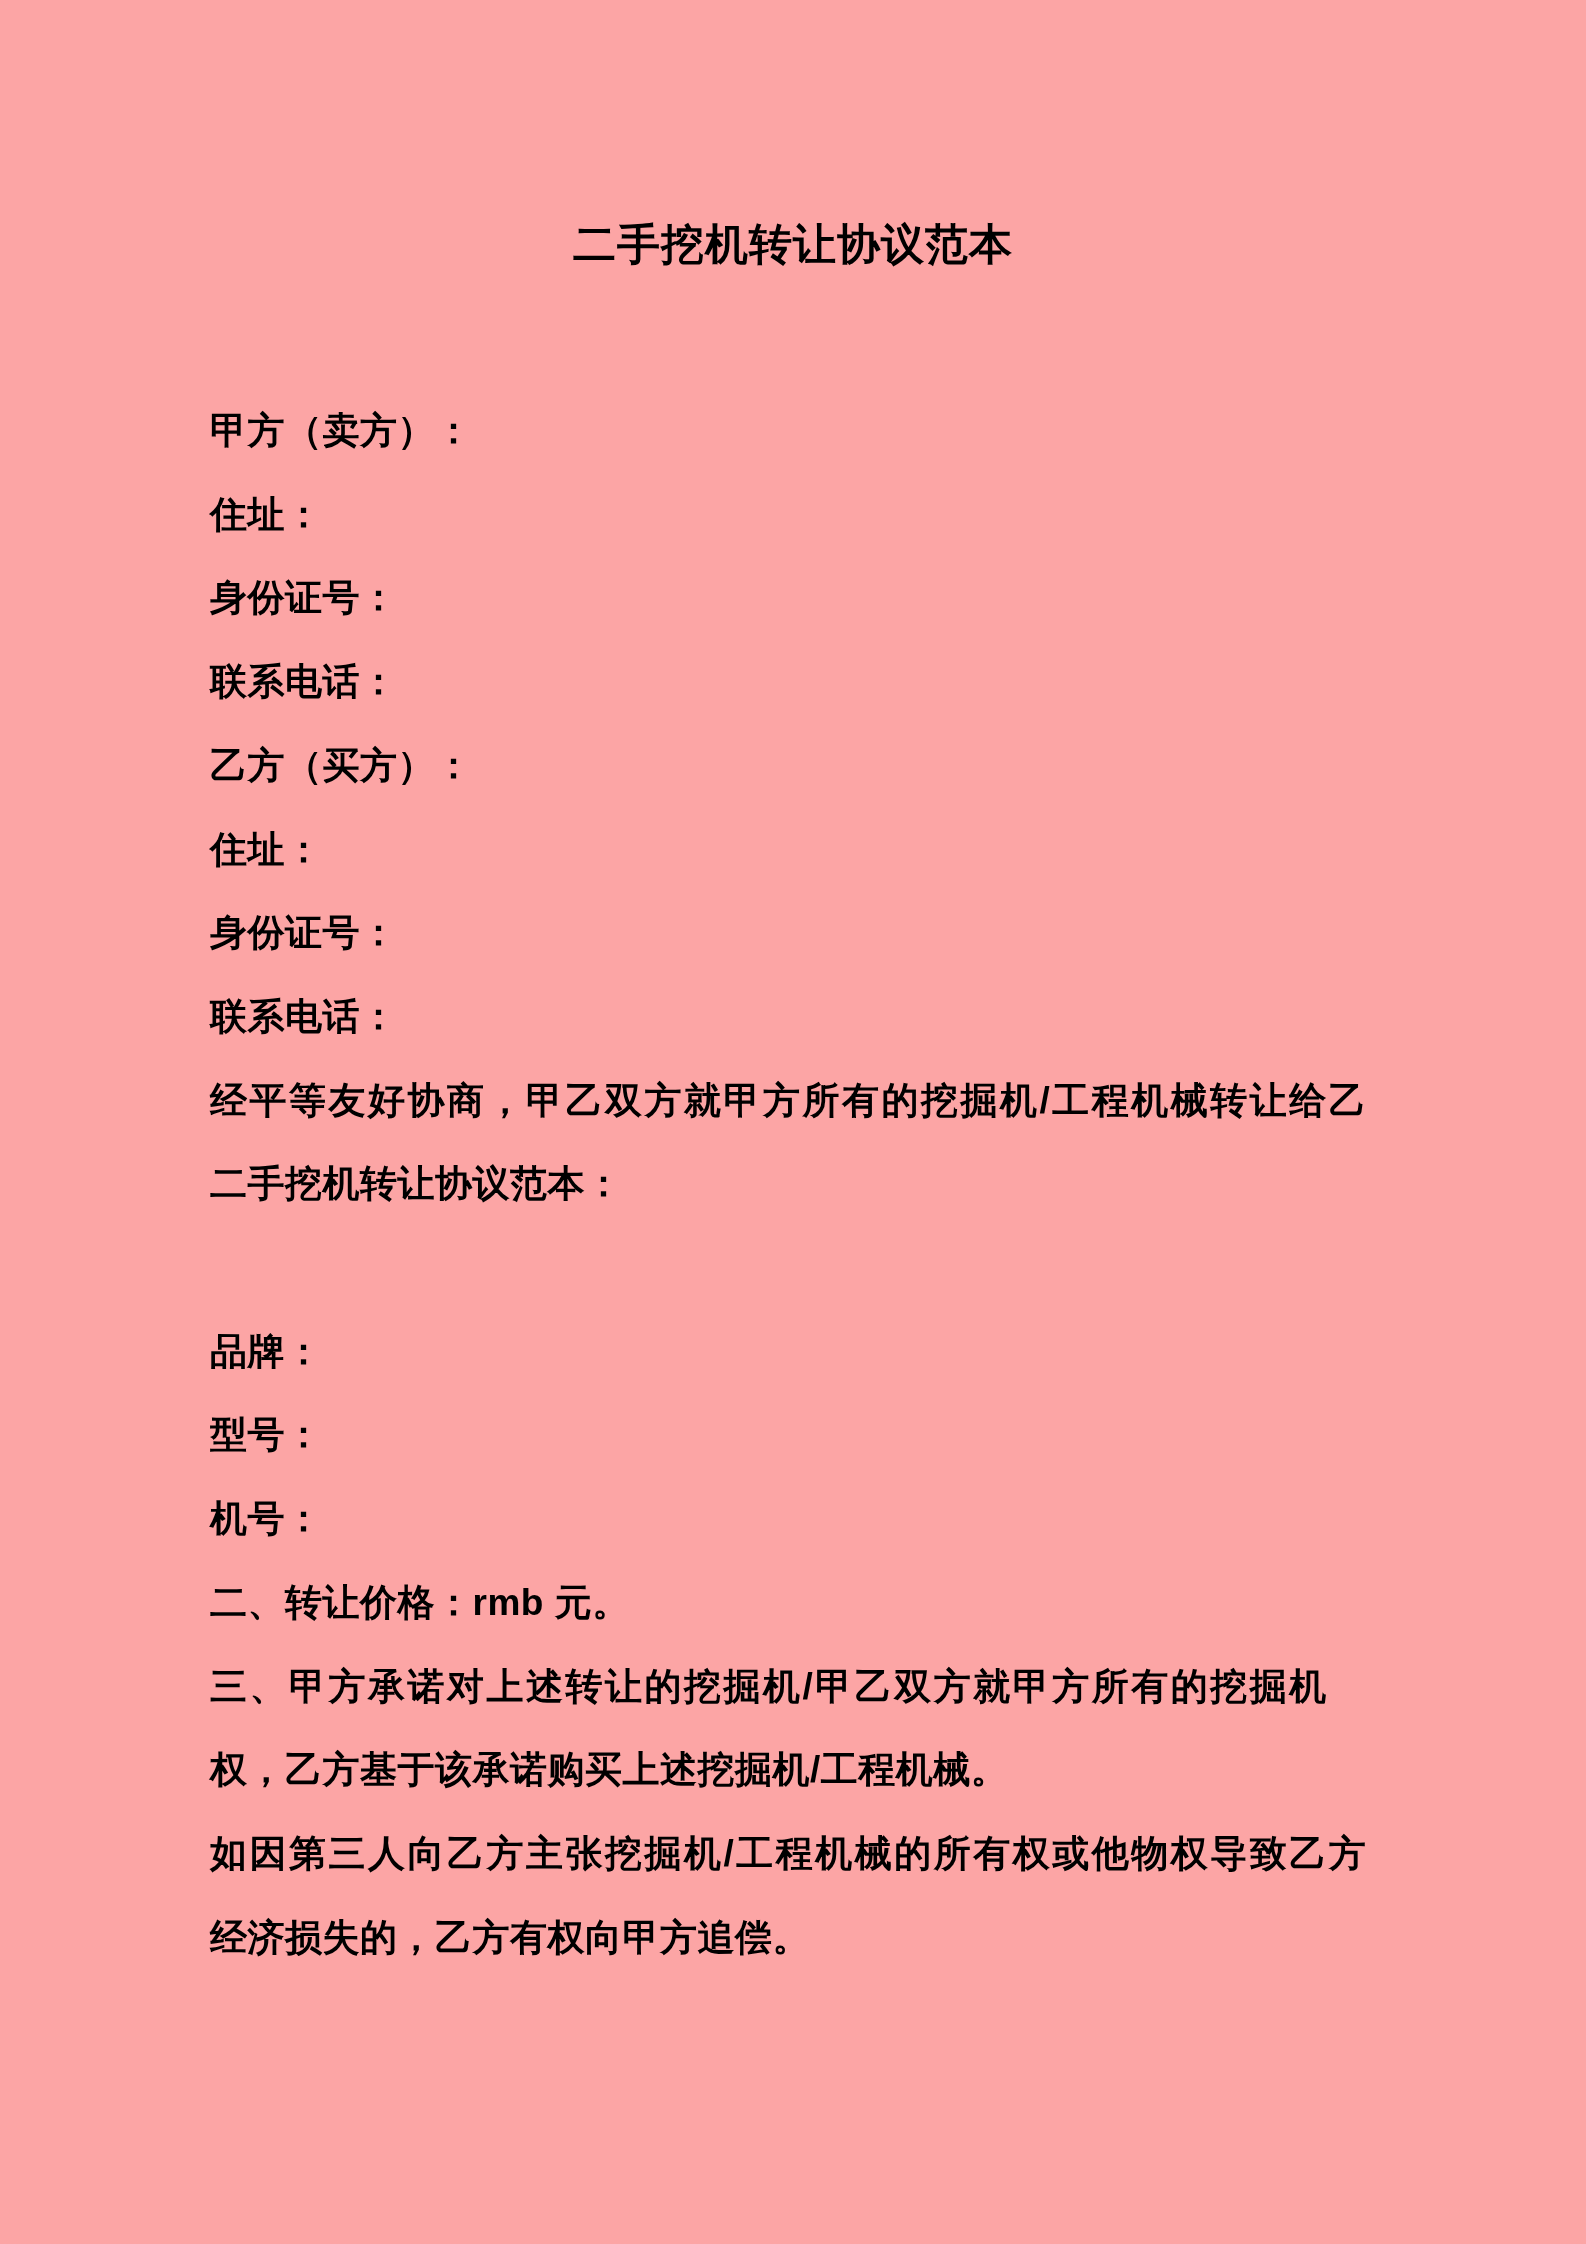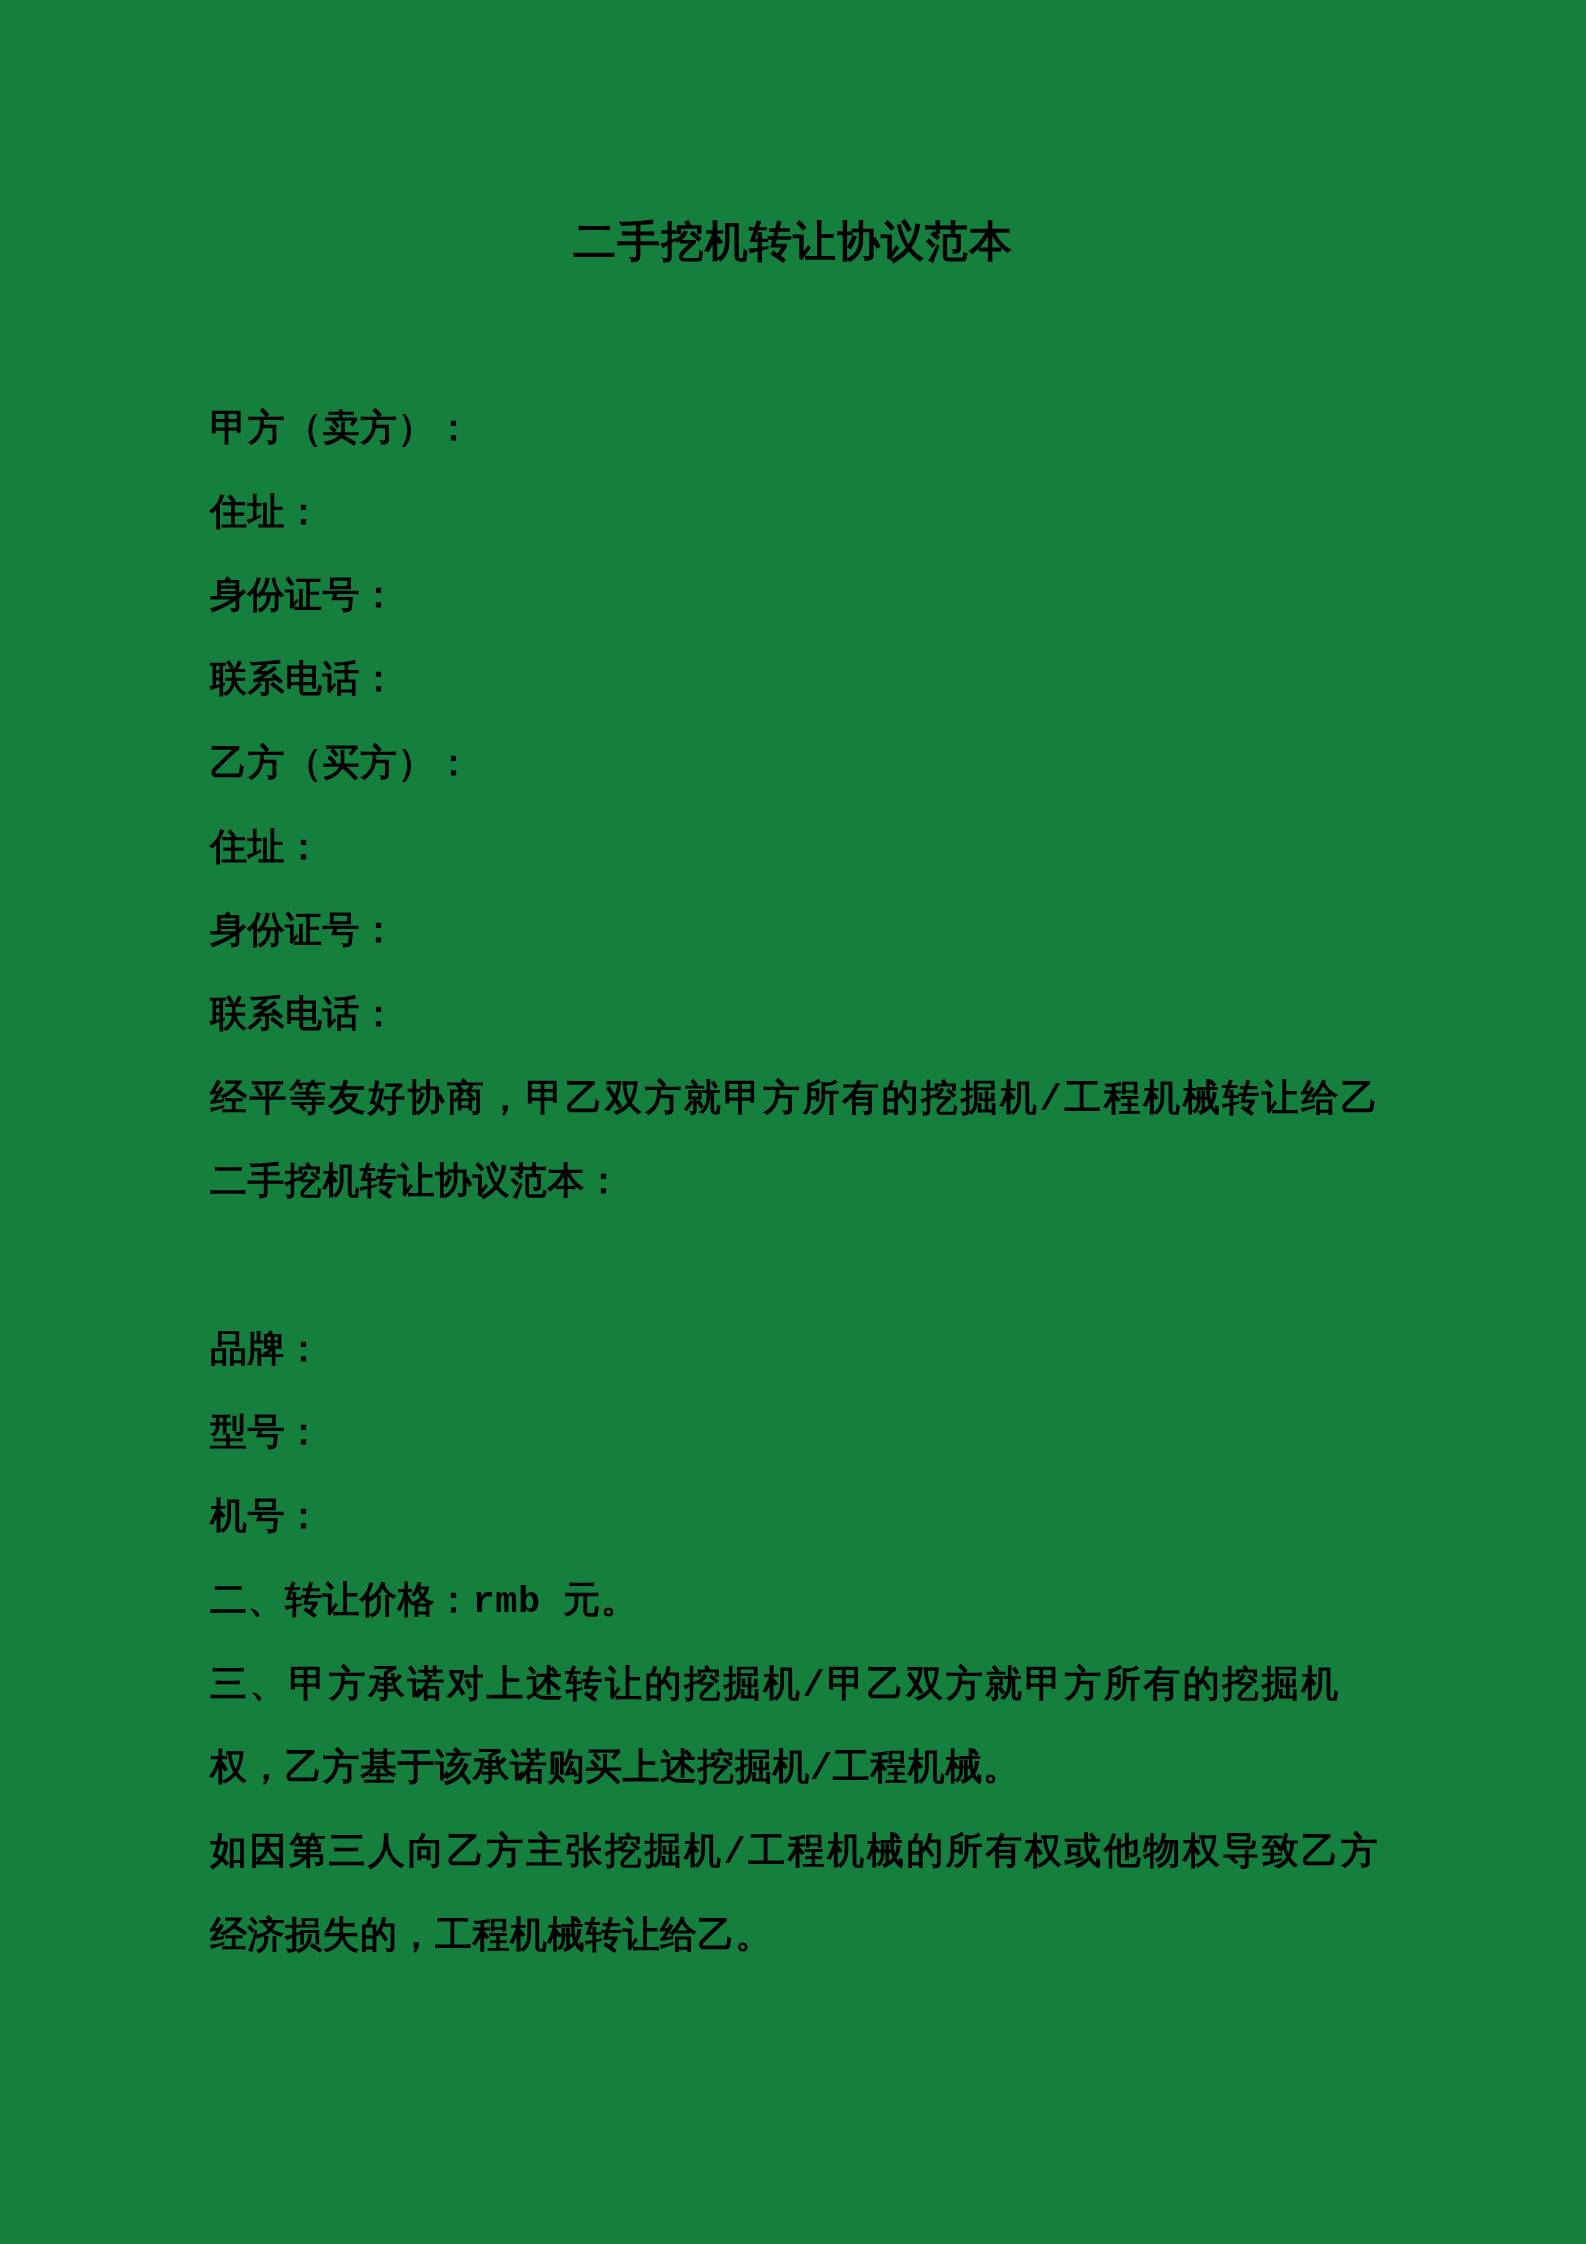"二手挖机转让协议范本" .page { background: #15803d -> #fca5a5; font-family: Liberation Mono, monospace -> Liberation Sans, sans-serif }
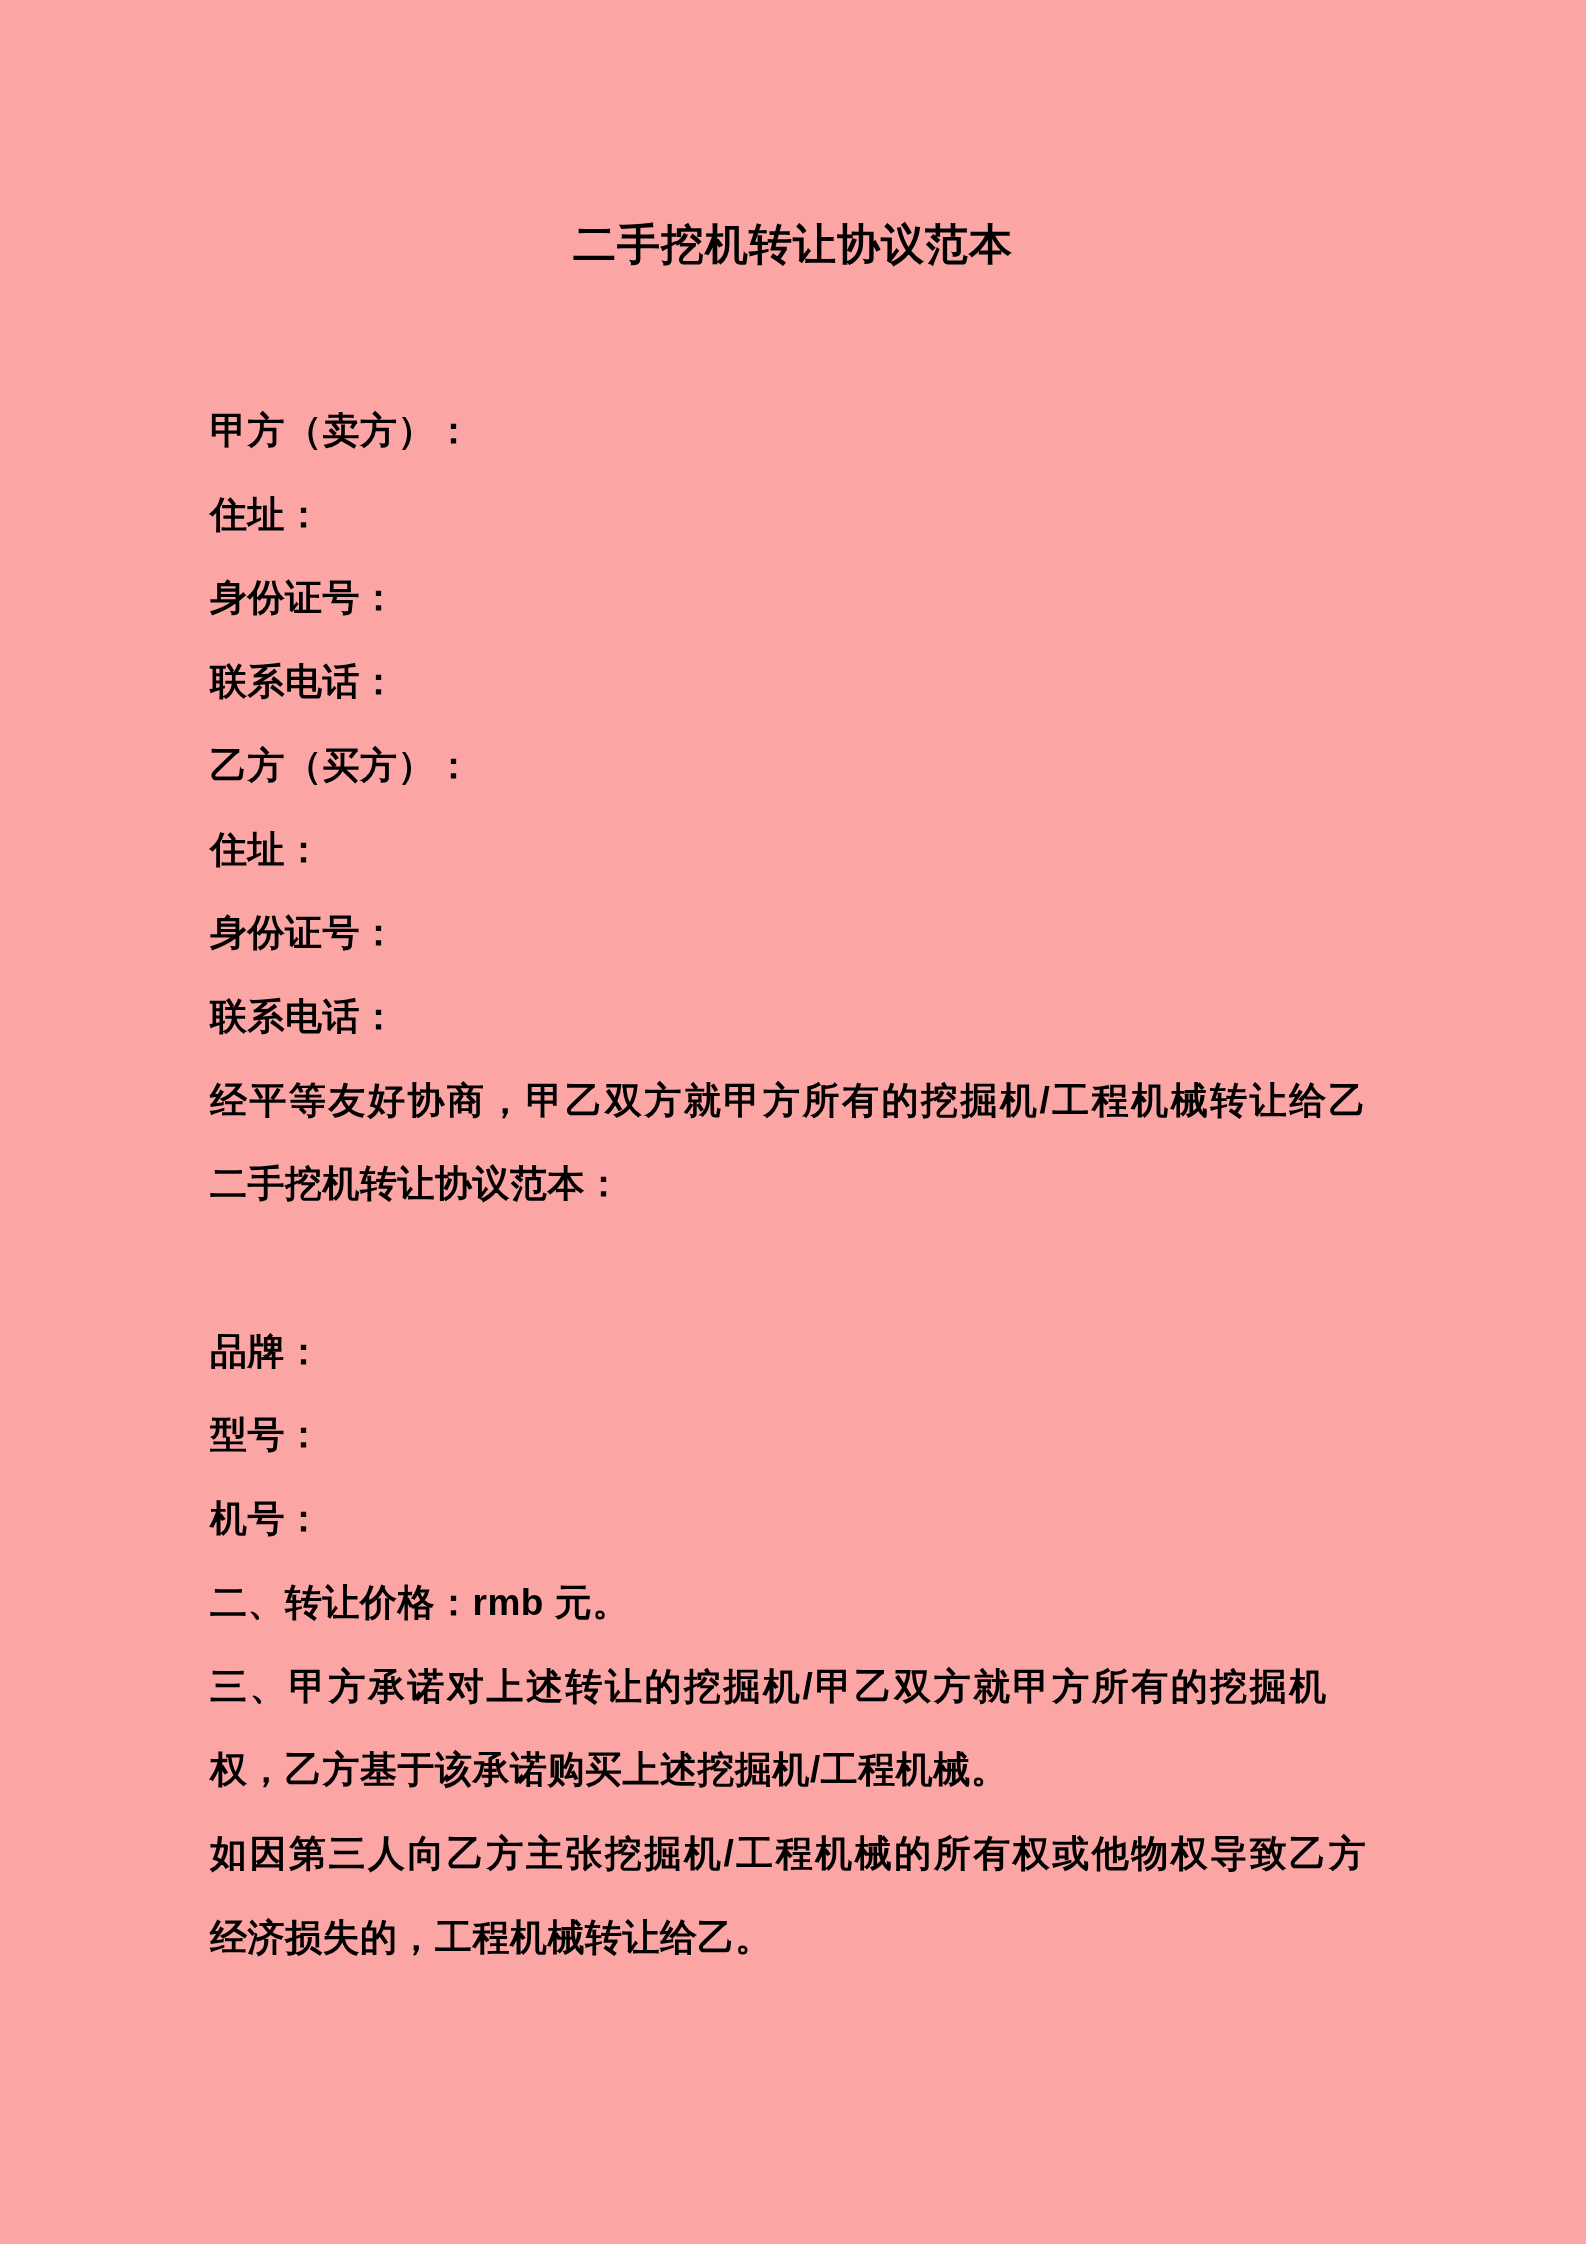"经济损失的，工程机械转让给乙。" div.line { text: 工程机械转让给乙 -> 乙方有权向甲方追偿 }
